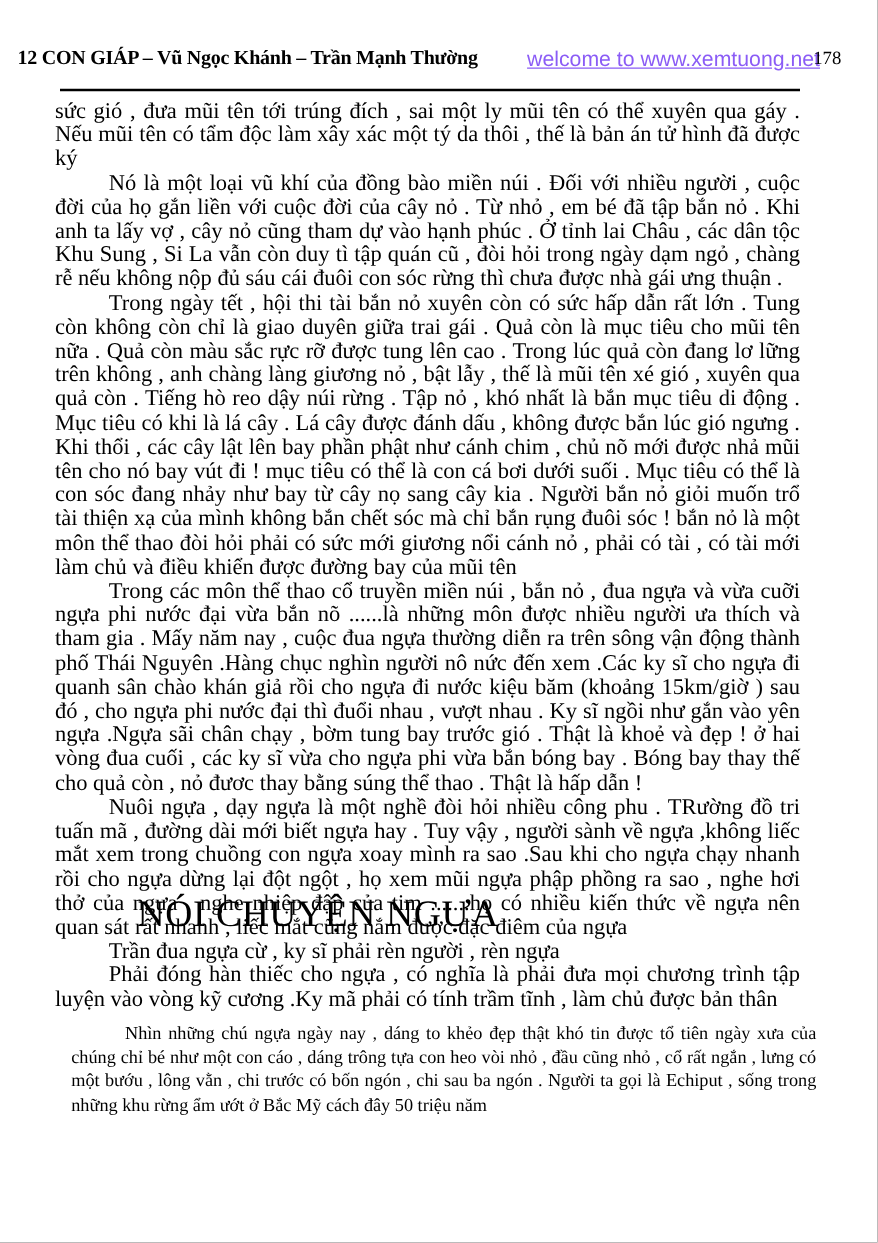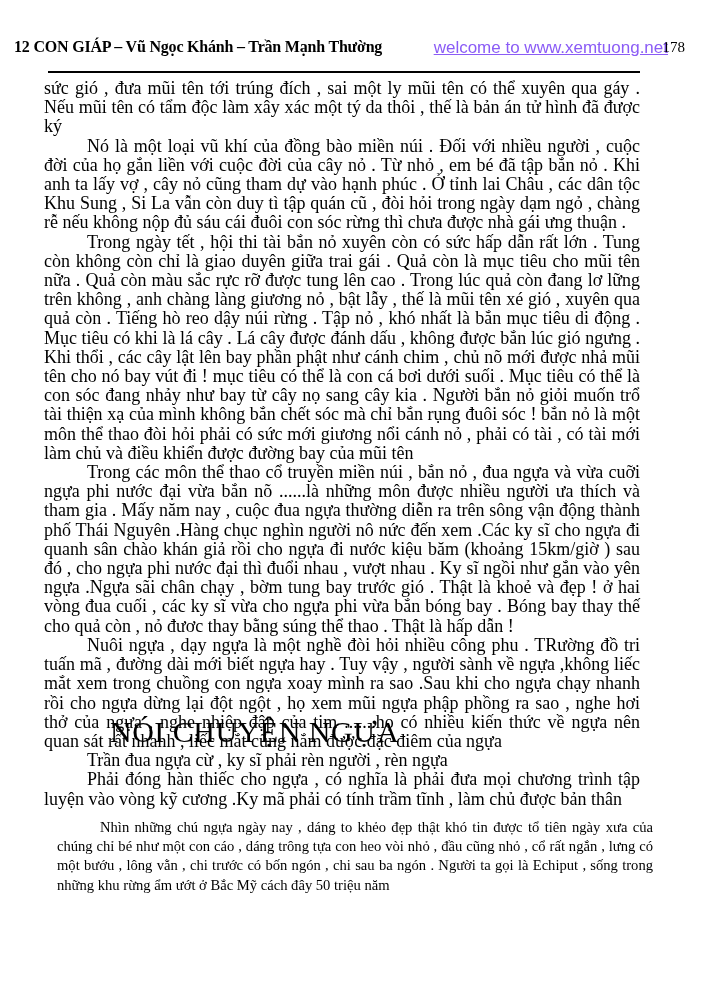"12 CON GIÁP – Vũ" .header { right: 12px -> 24px }
